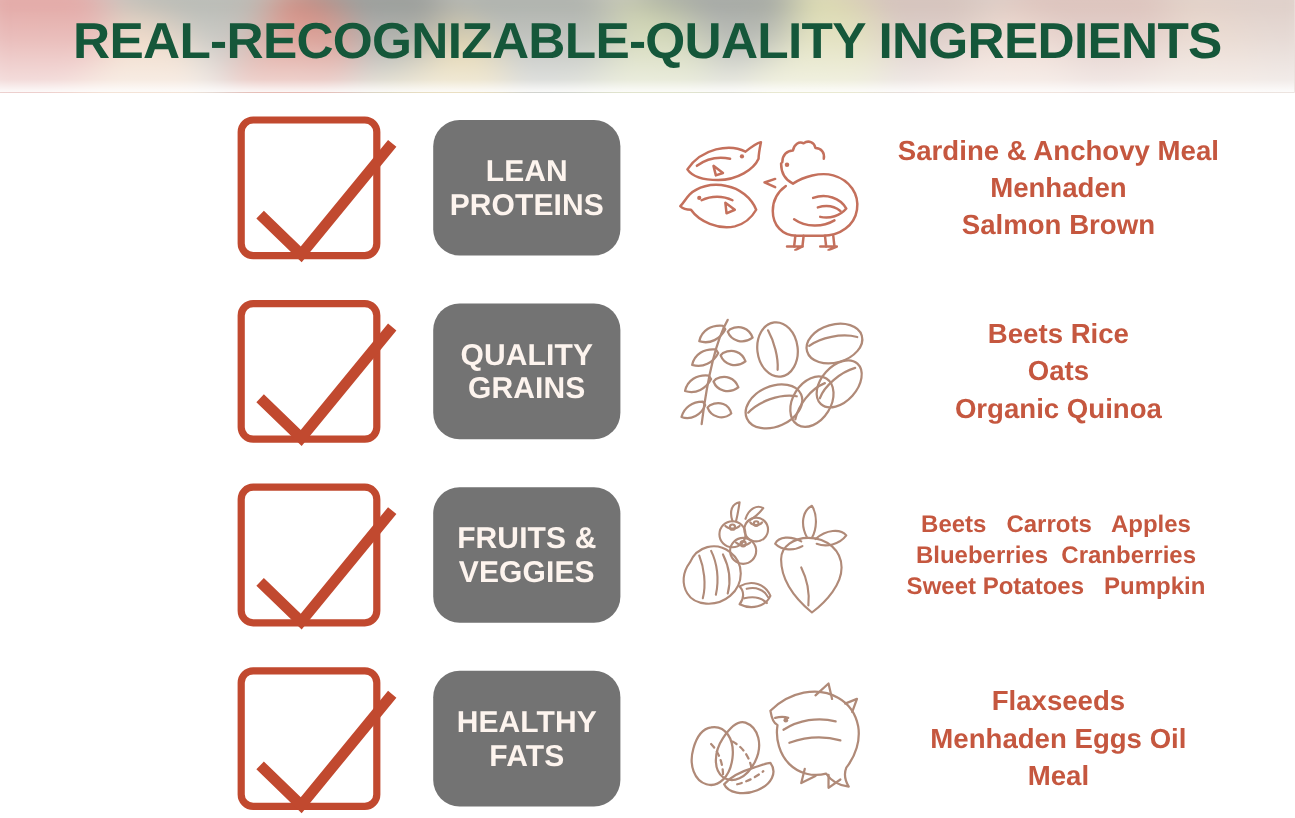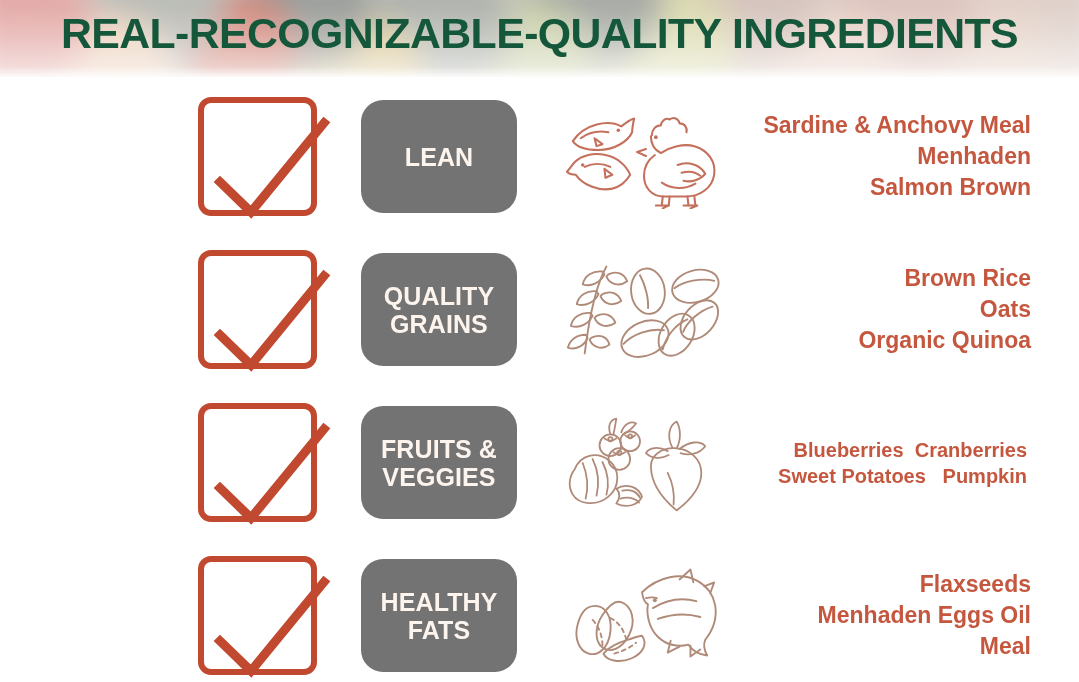"Sardine & Anchovy Meal" .ingredients .line { text-align: right -> none }
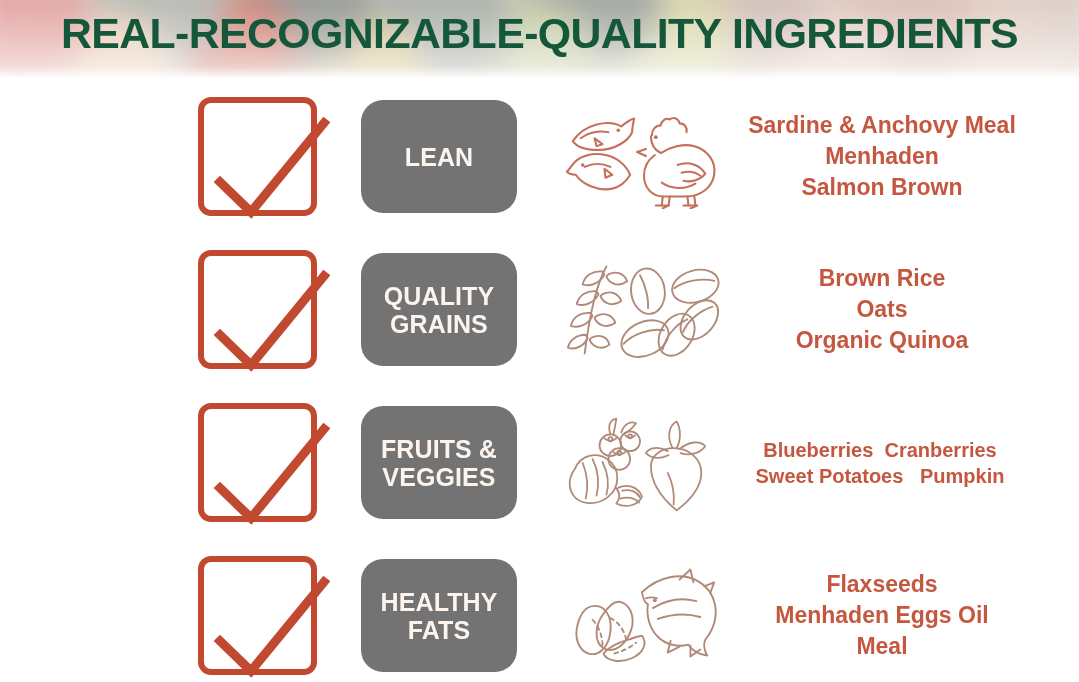"PROTEINS" span.l2 { html: none -> <span>PROTEINS</span> }
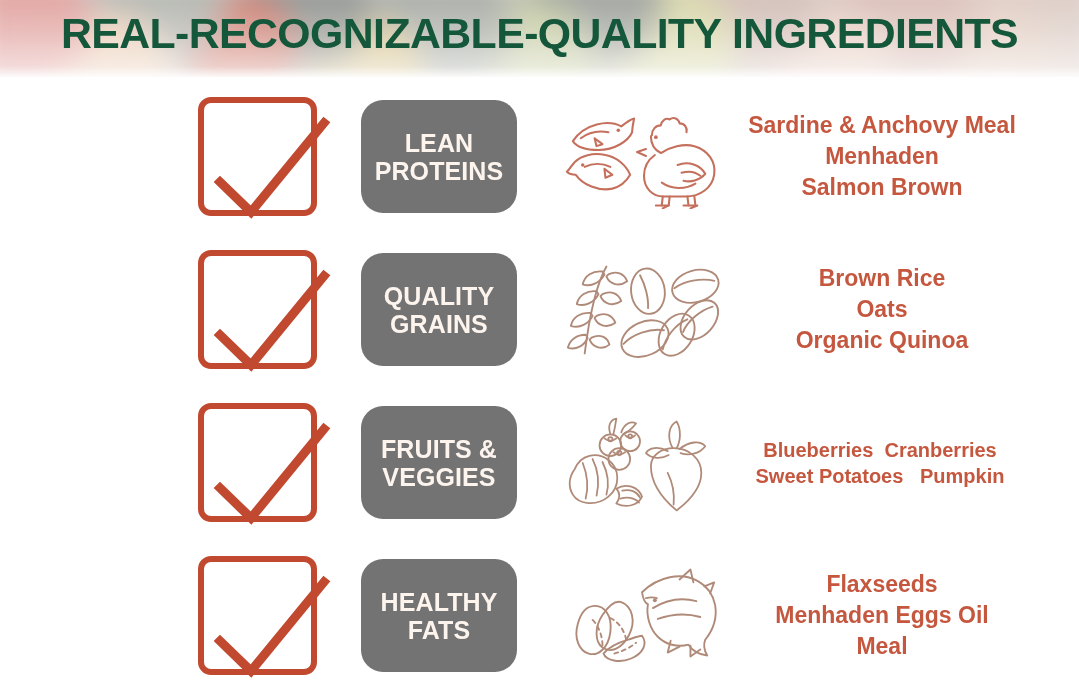"Brown Rice" span.line { text: Brown -> Beets }
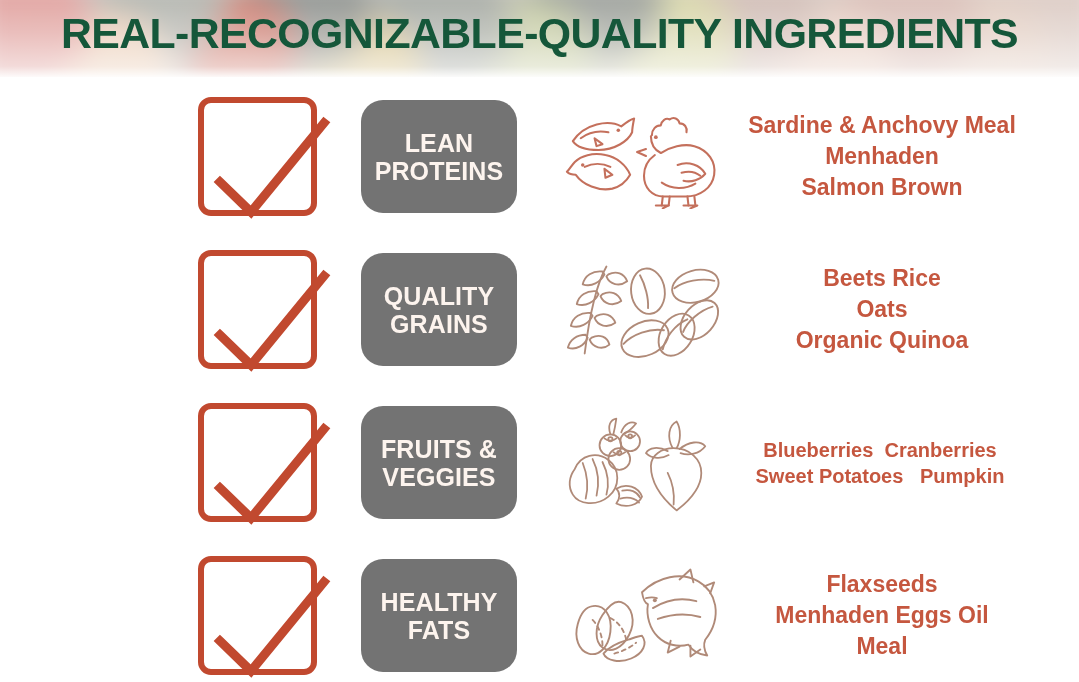"Beets Carrots Apples" span.line { html: none -> <span>Beets Carrots Apples</span> }
